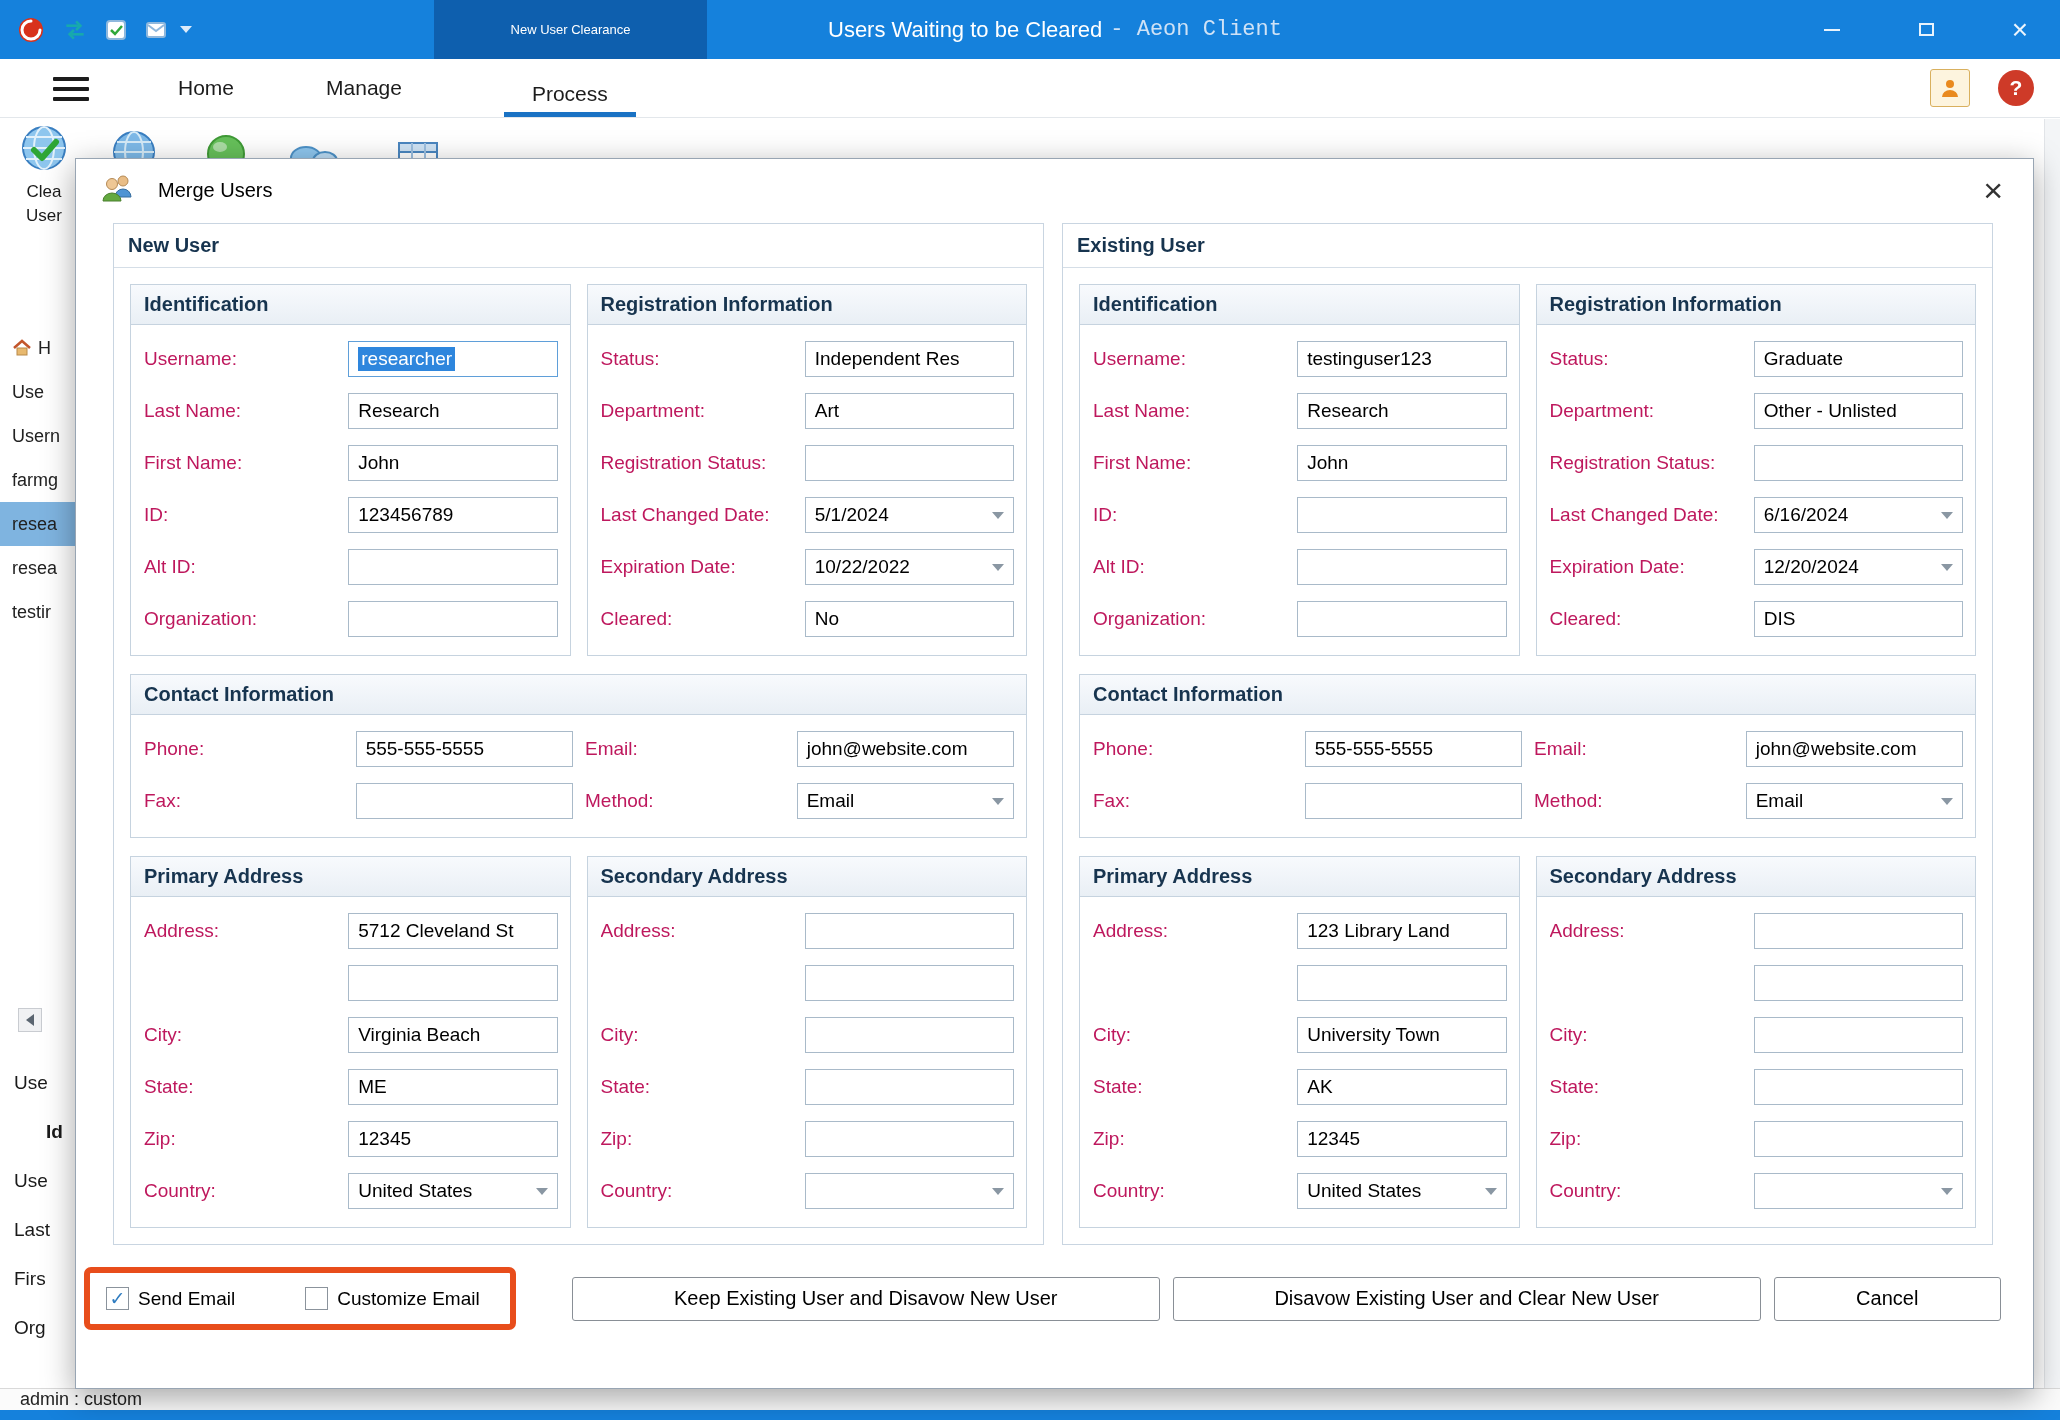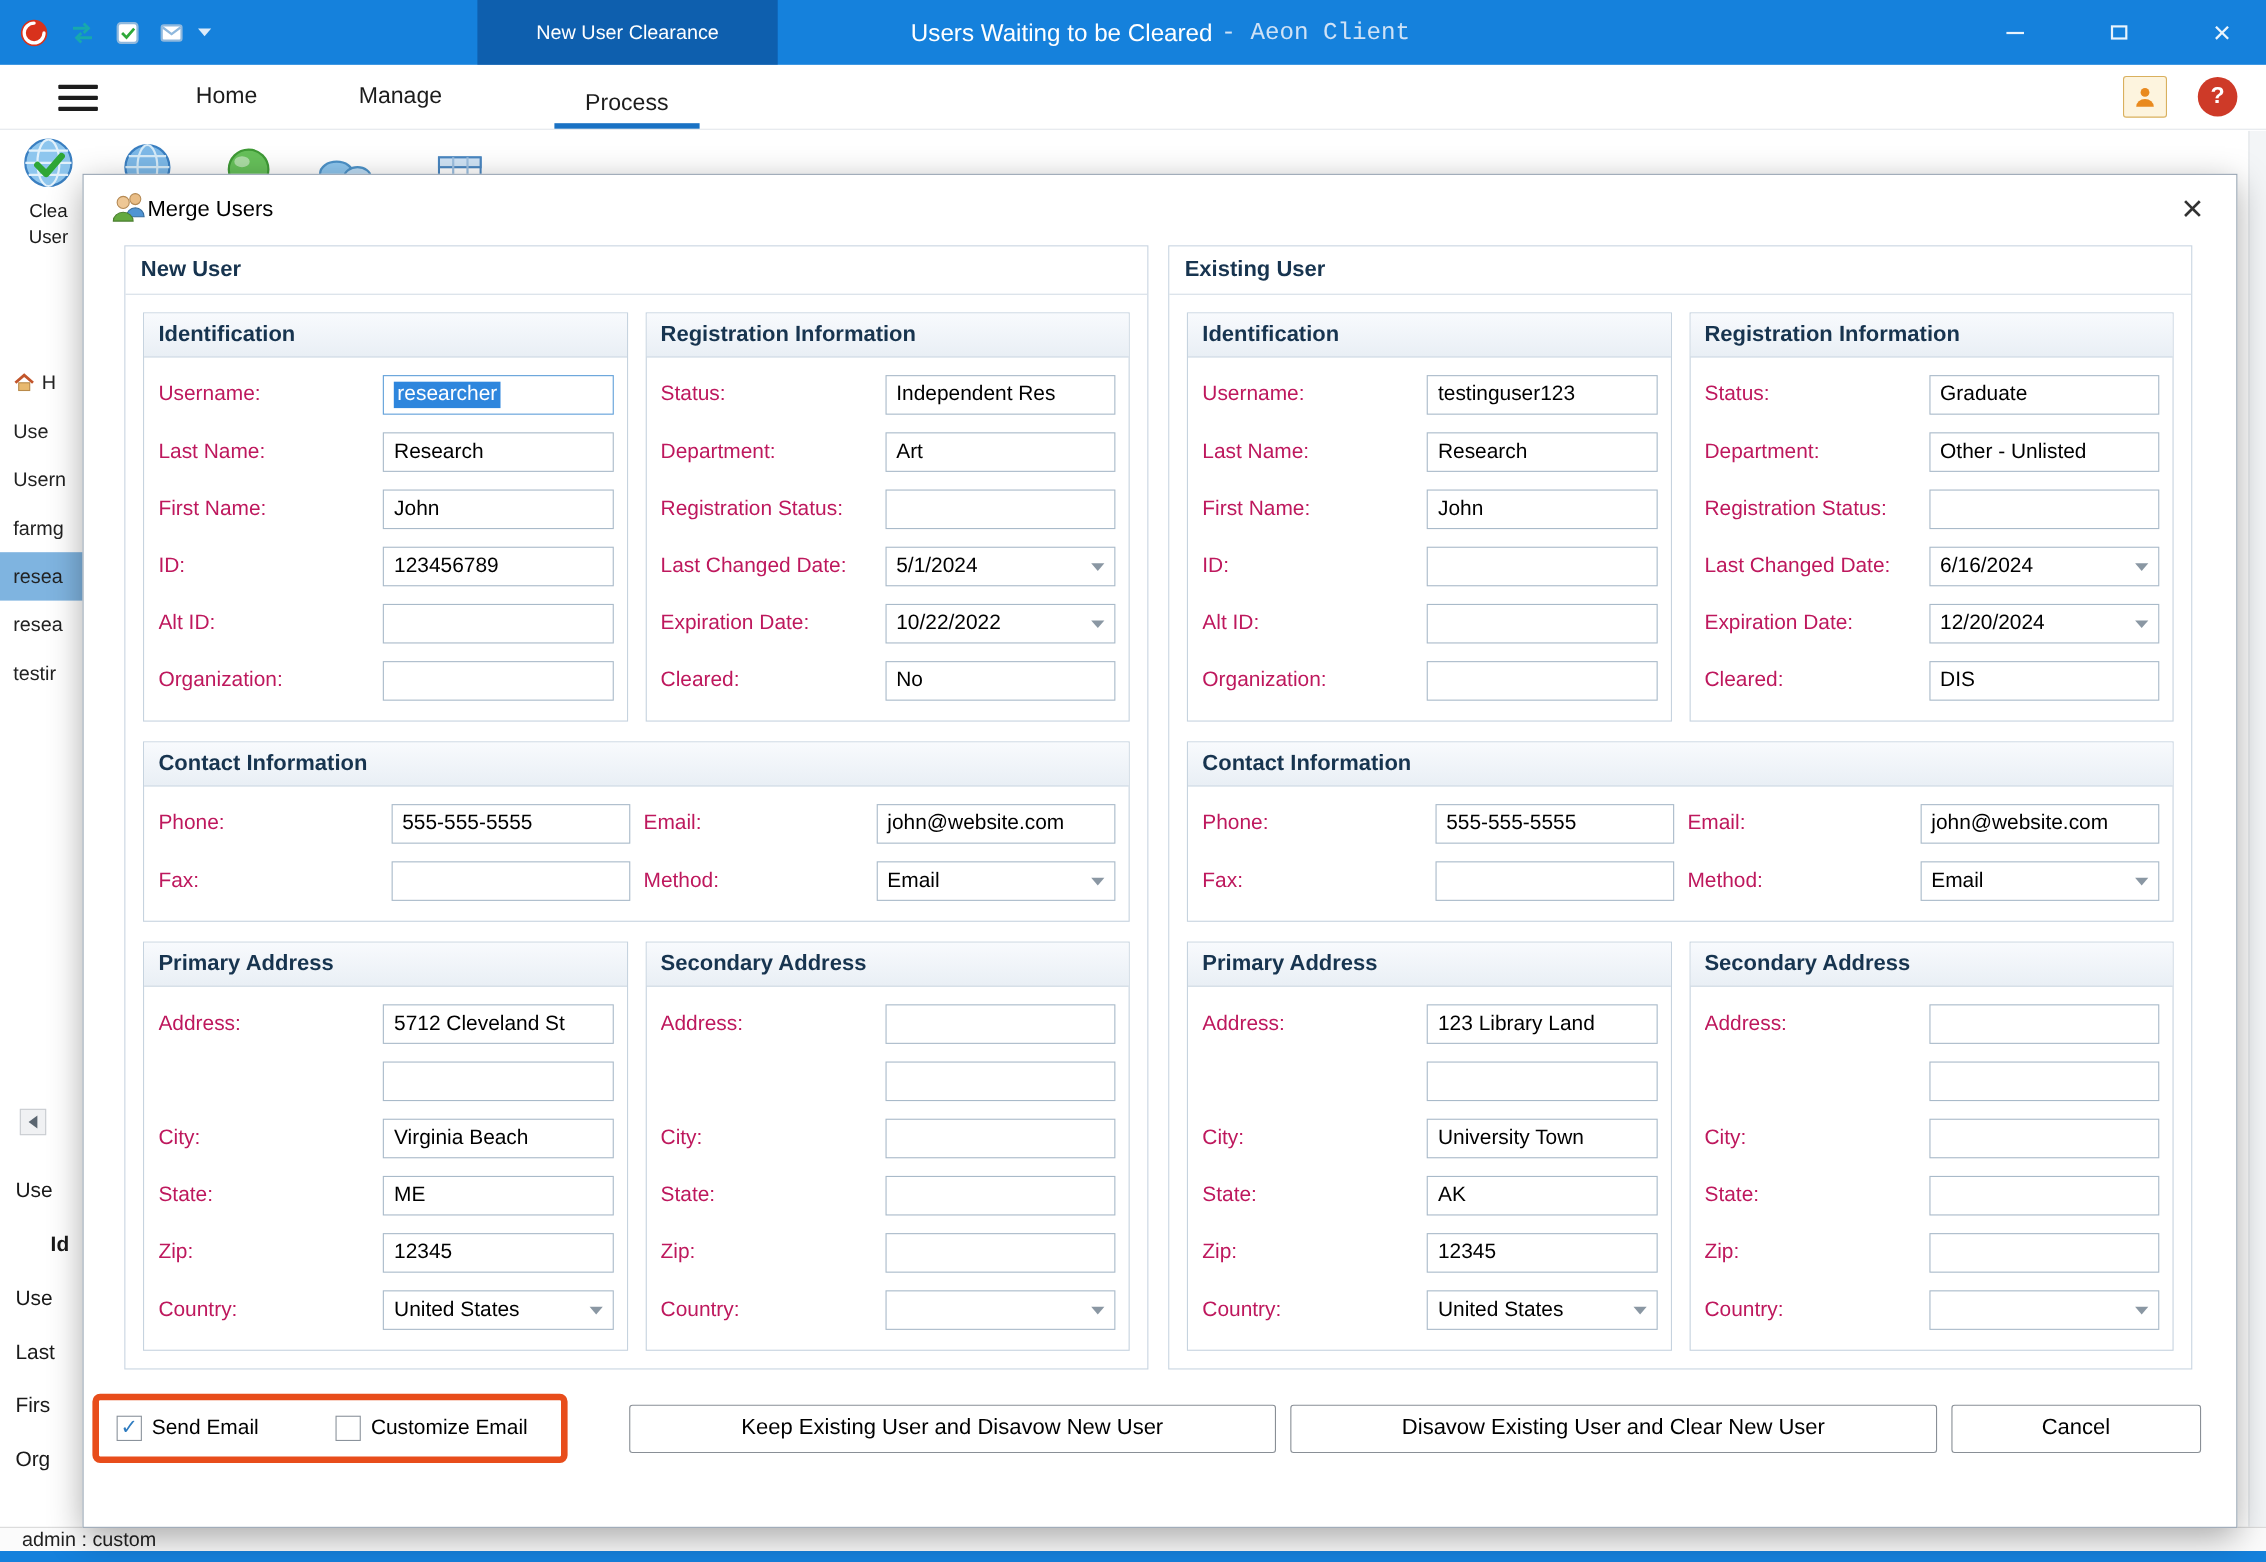"New User Clearance" .tb-tab { font-size: 18px -> 13px }
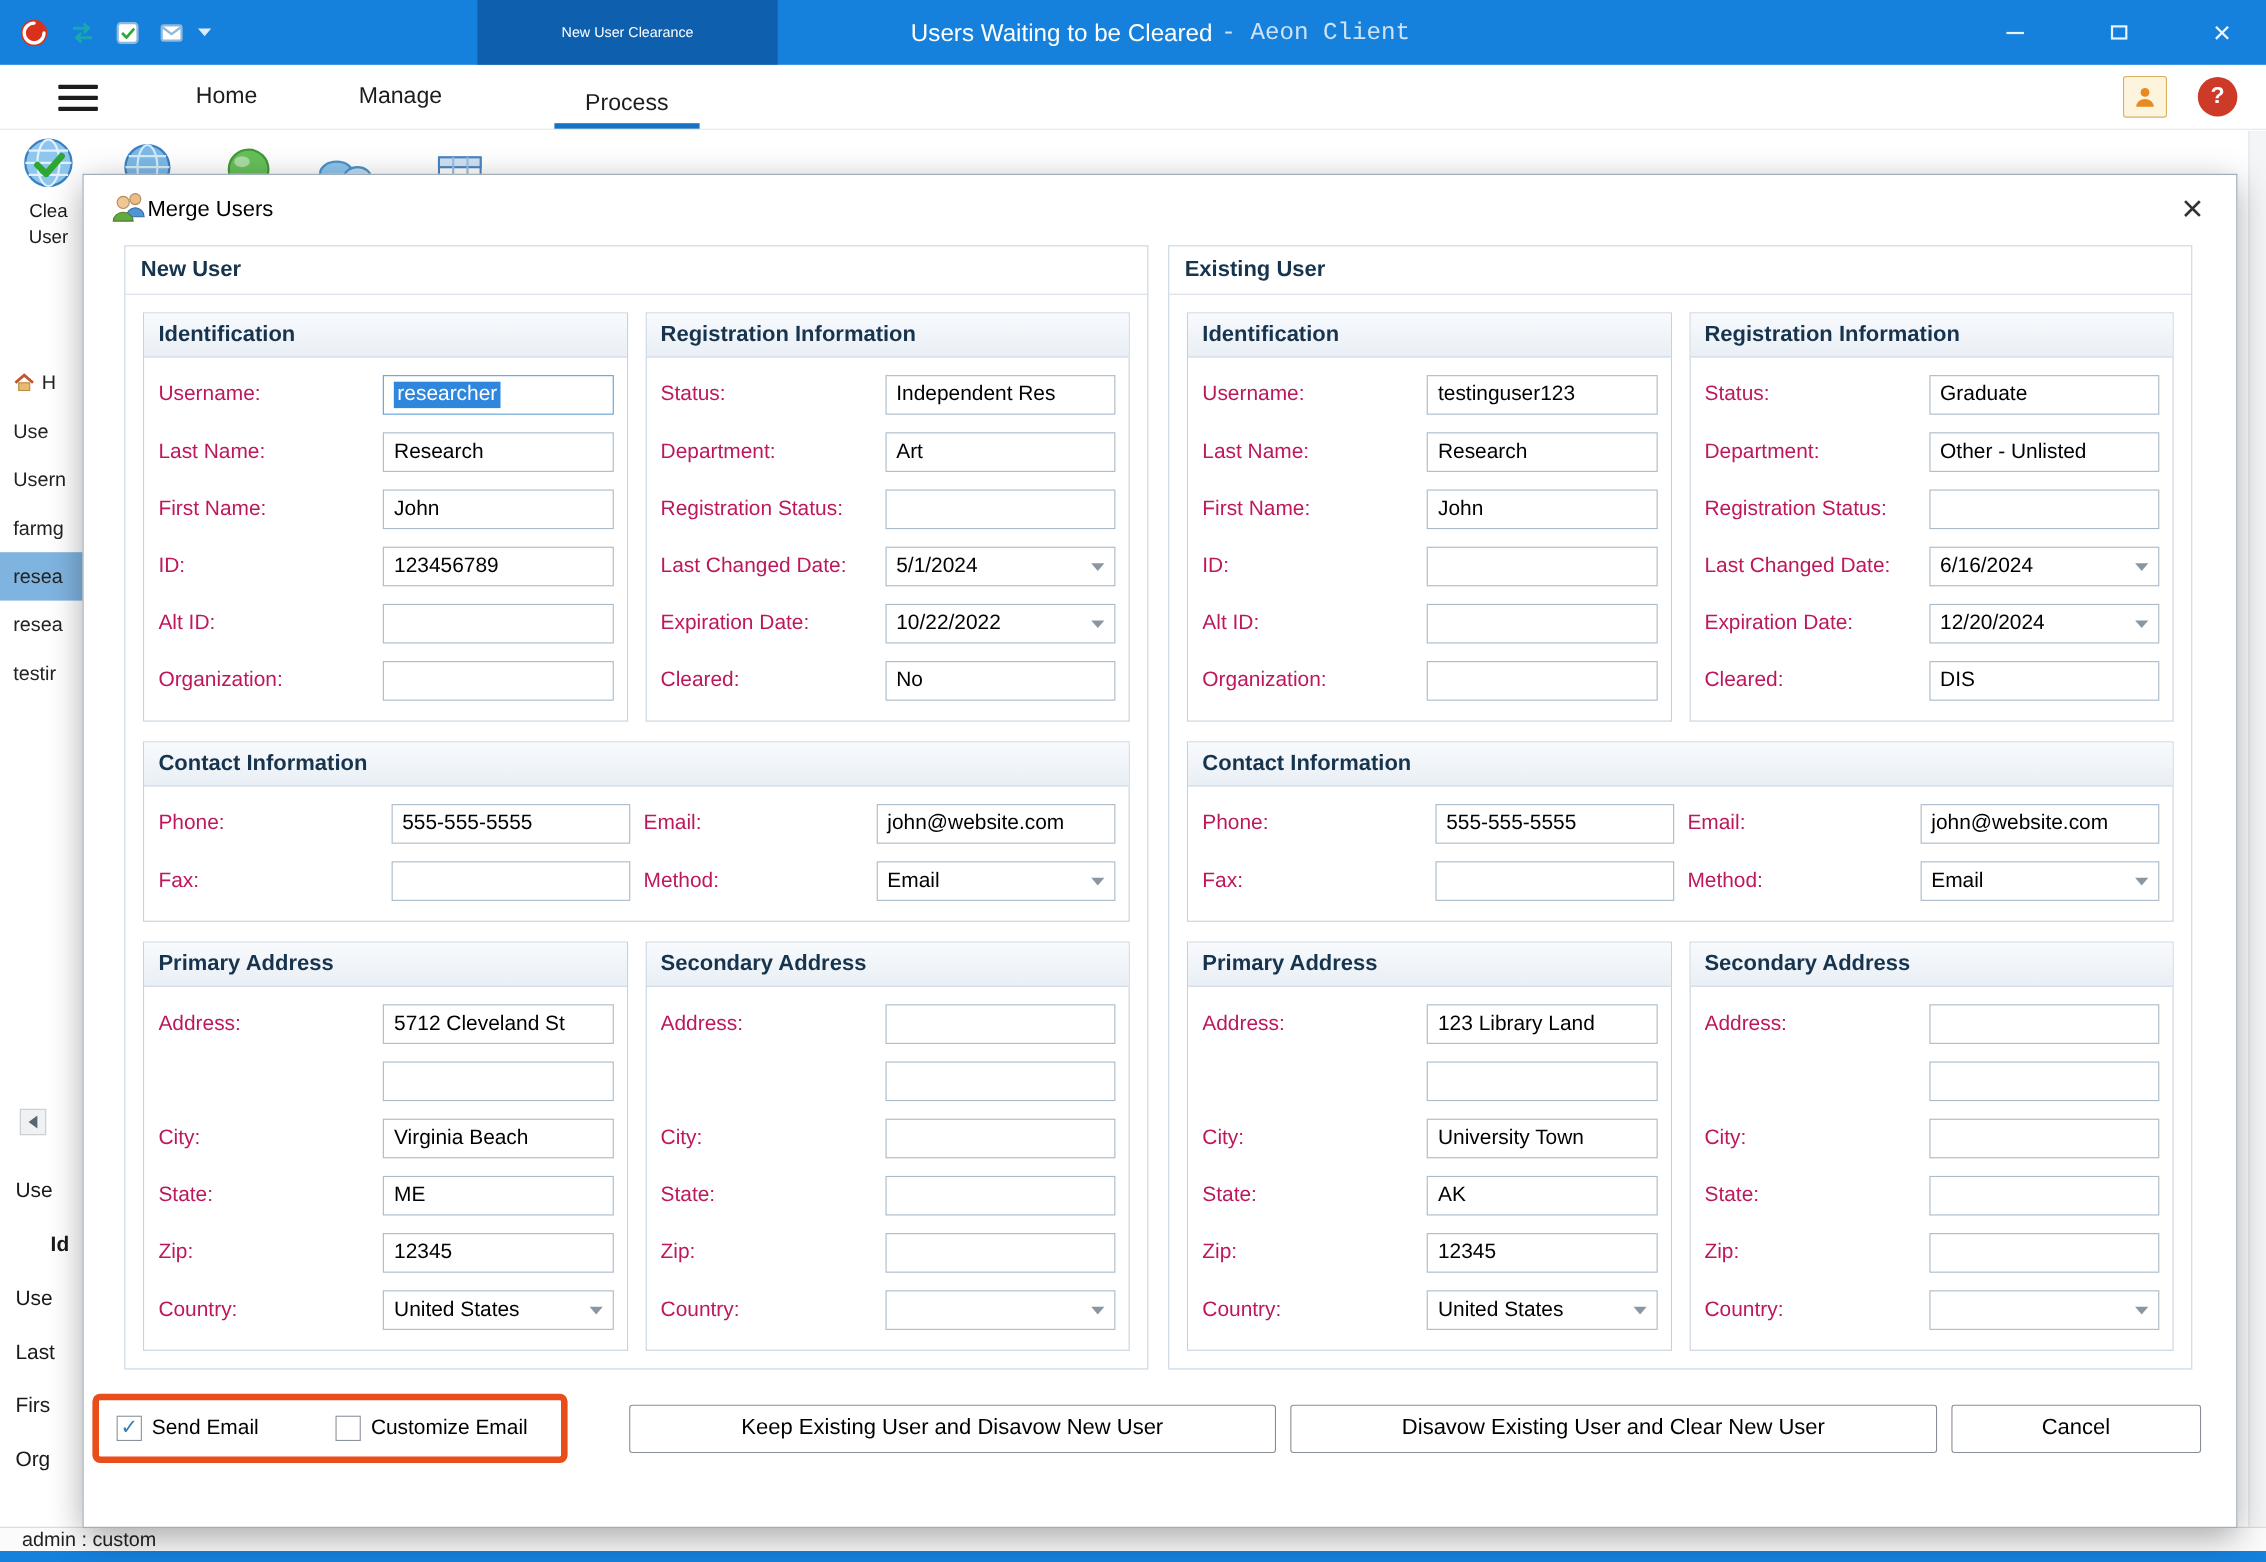"Merge Users" .dialog-title { margin-left: 0 -> 24px }
